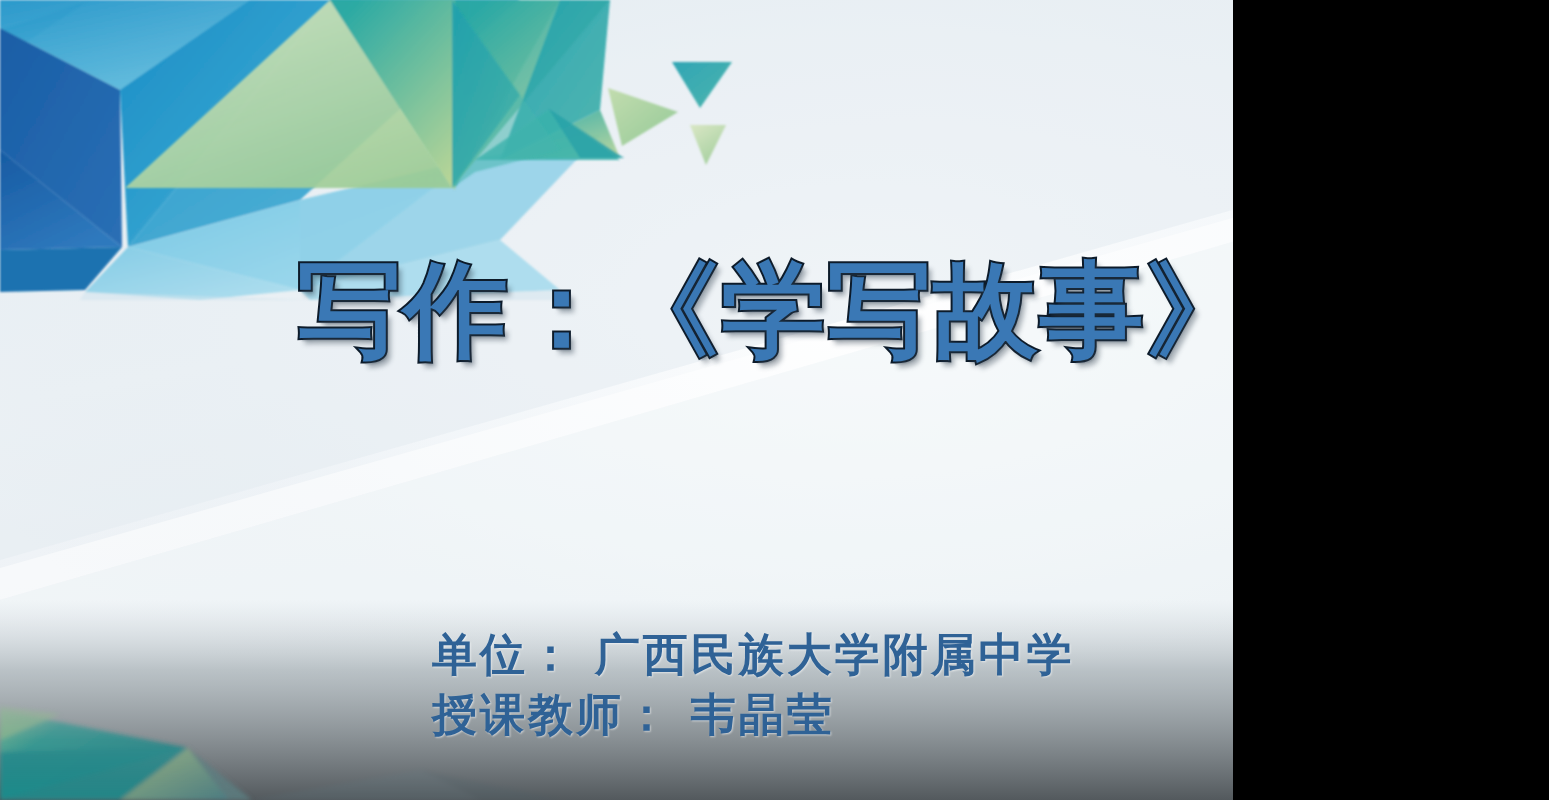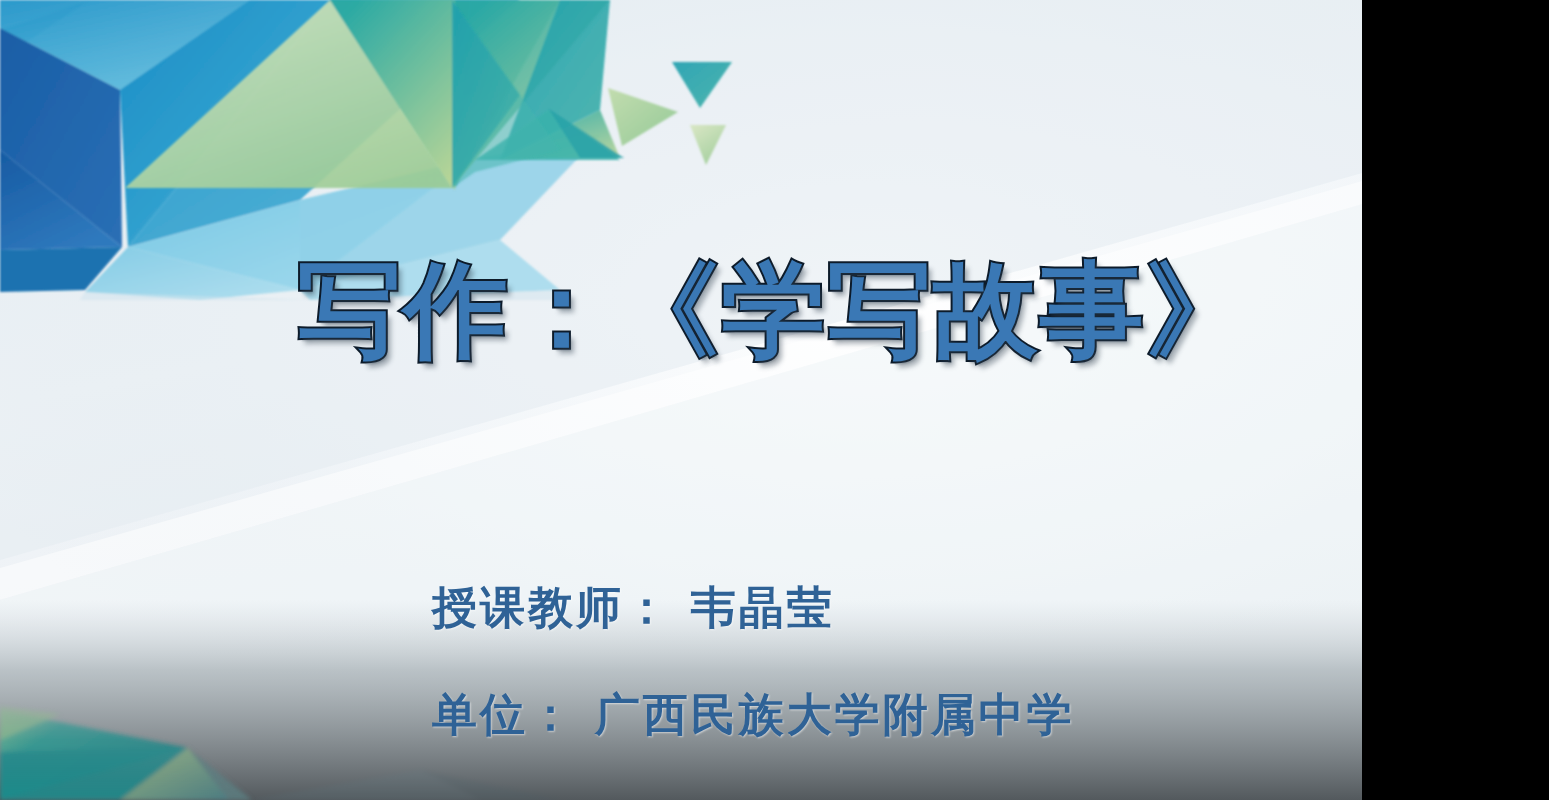"写作：《学写故事》" #slide { width: 1362px -> 1233px }
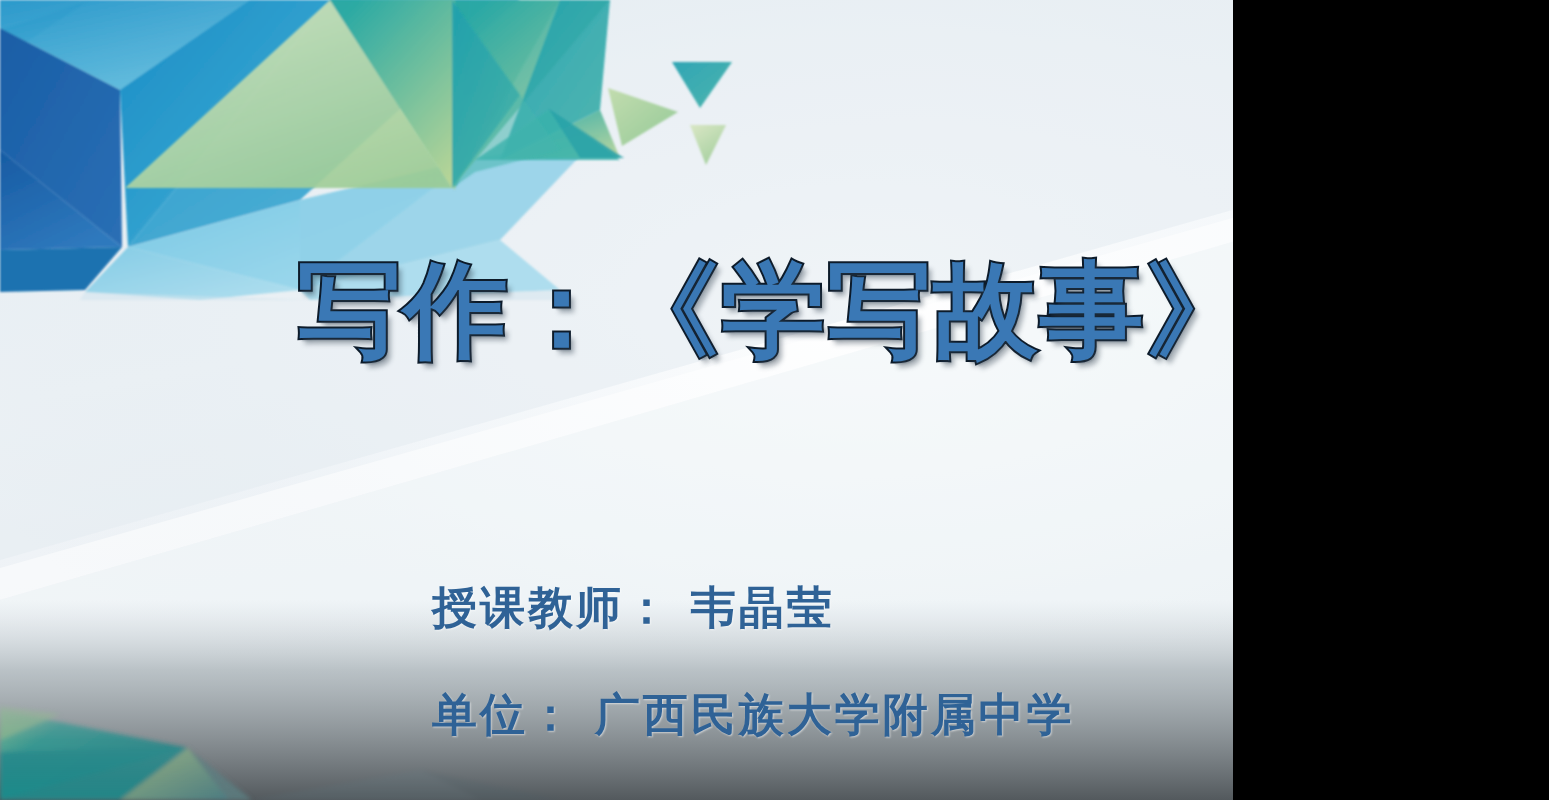"授课教师： 韦晶莹" div.subtitle-line { order: before "单位： 广西民族大学附属中学" -> after "单位： 广西民族大学附属中学" }
